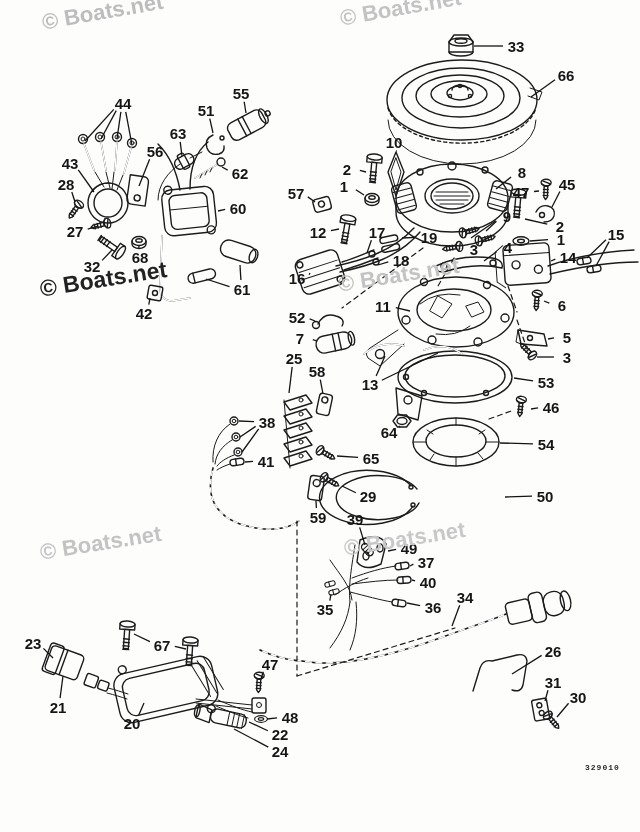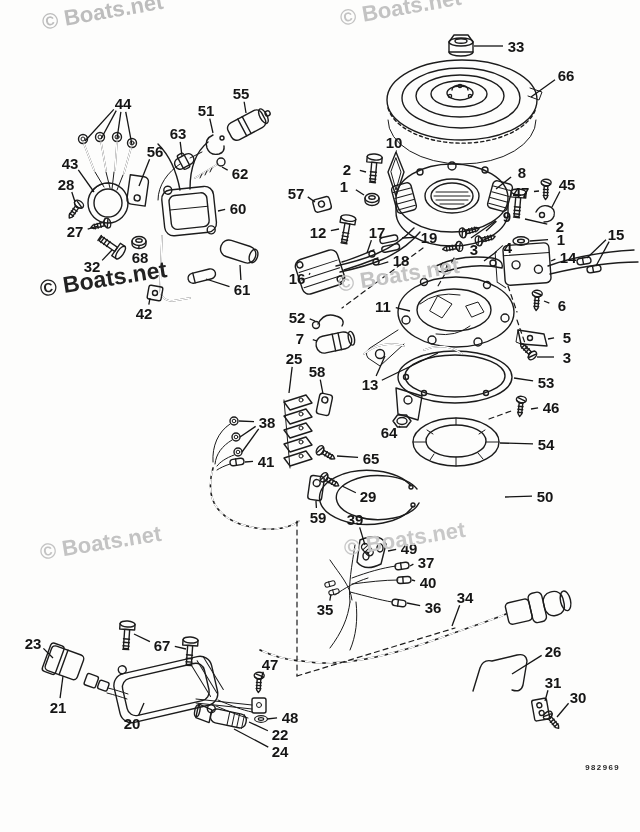"982969" div { text: 982969 -> 329010 }
